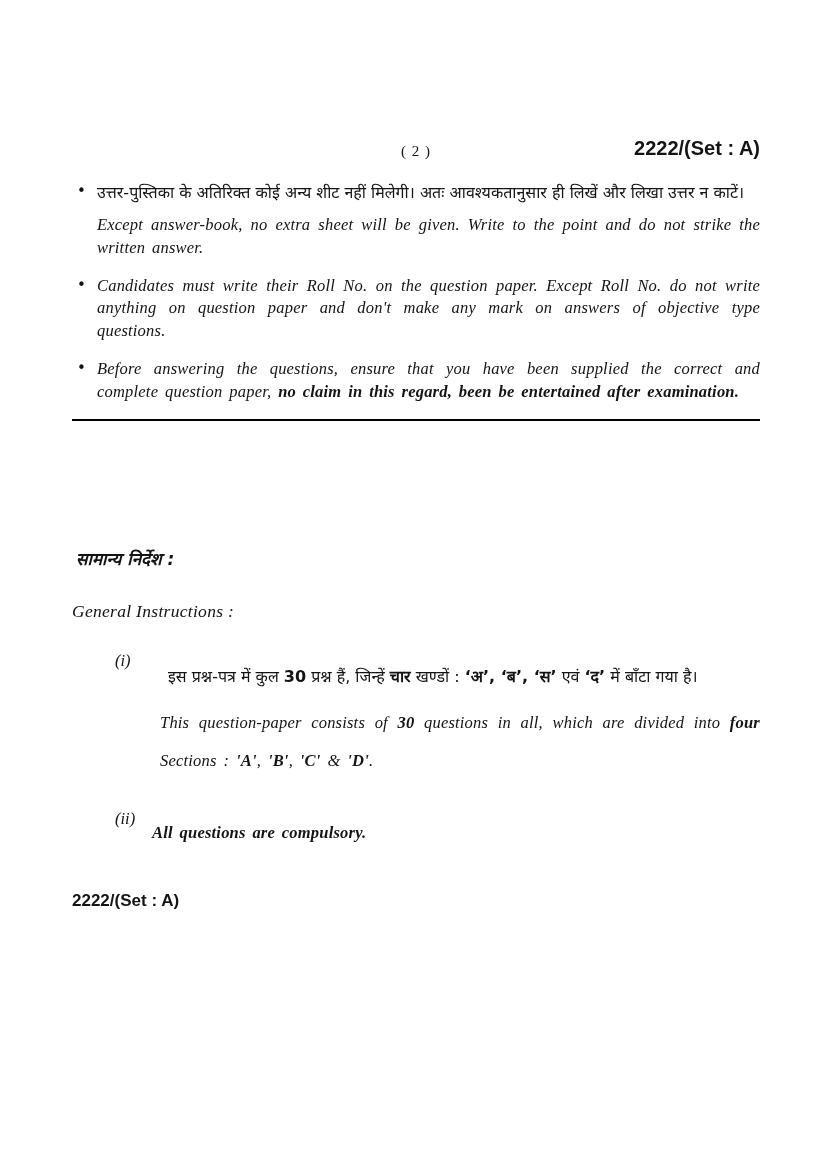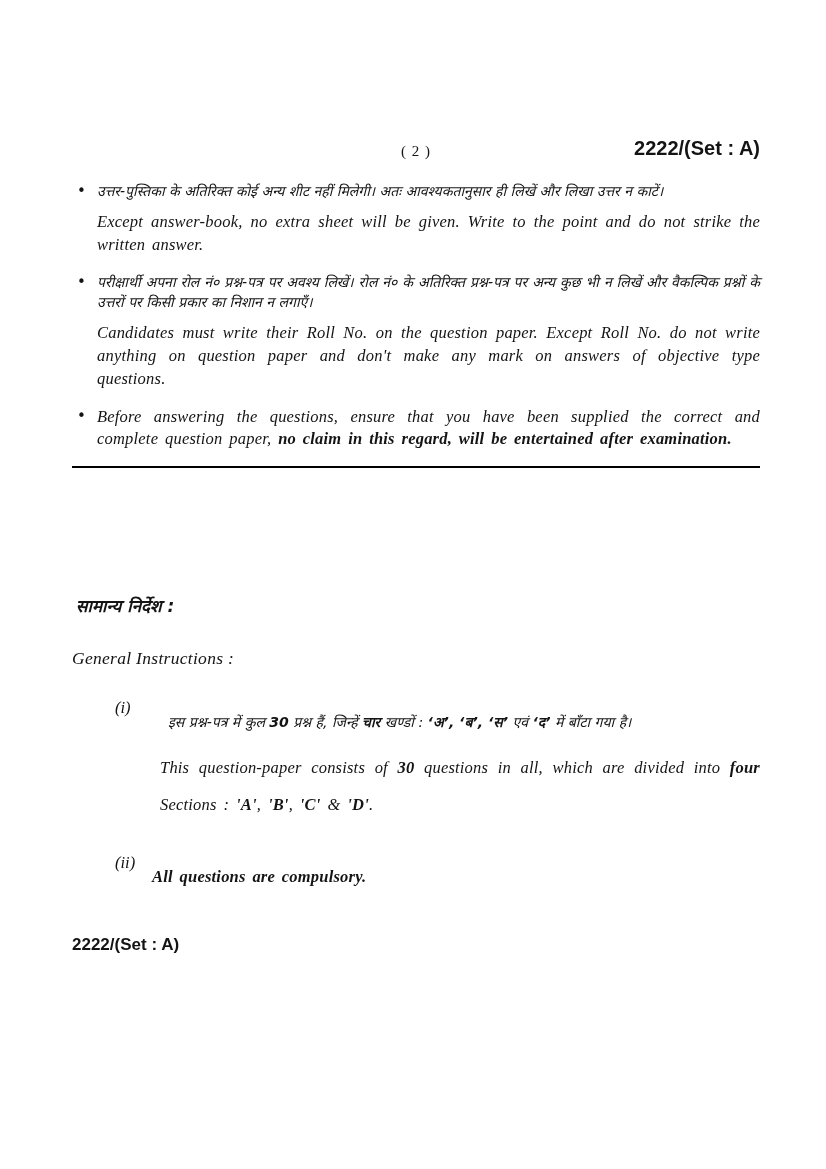"उत्तर-पुस्तिका के अतिरिक्त कोई अन्य" .hindi { font-size: 14px -> 16px; font-style: italic -> none }
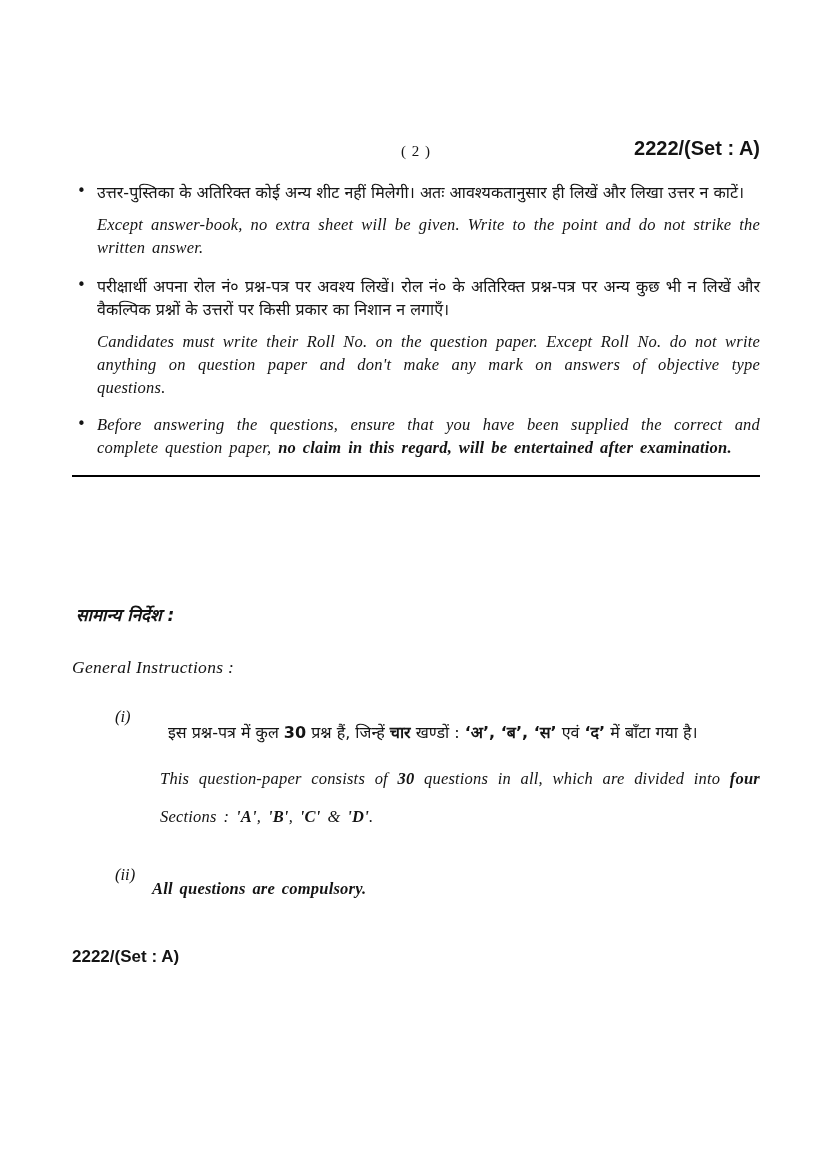"परीक्षार्थी अपना रोल नं० प्रश्न-पत्र" p.hindi { html: <p>परीक्षार्थी अपना रोल नं० प्रश्न-पत्र पर अवश्य लिखें। रोल नं० के अतिरिक्त प्रश्न-पत्र पर अन्य कुछ भी न लिखें और वैकल्पिक प्रश्नों के उत्तरों पर किसी प्रकार का निशान न लगाएँ।</p> -> none }
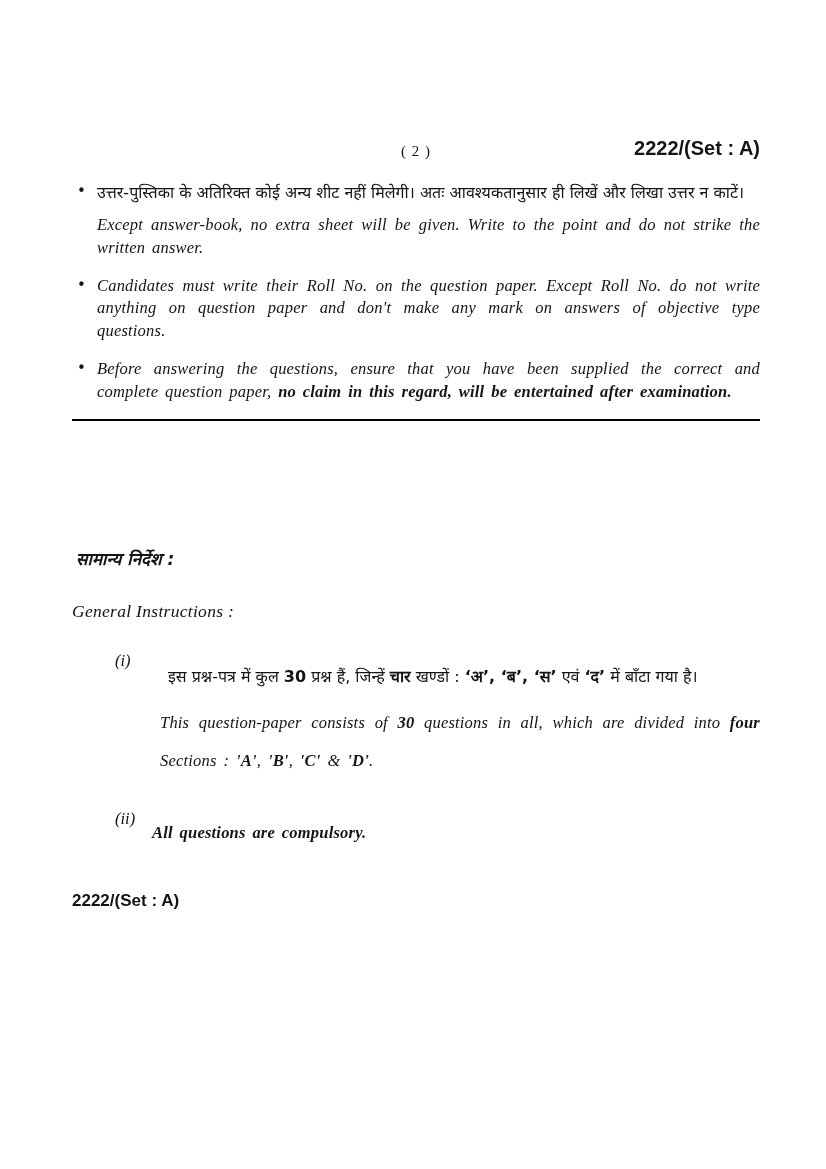"no claim in this regard," span.b { text: will -> been }
